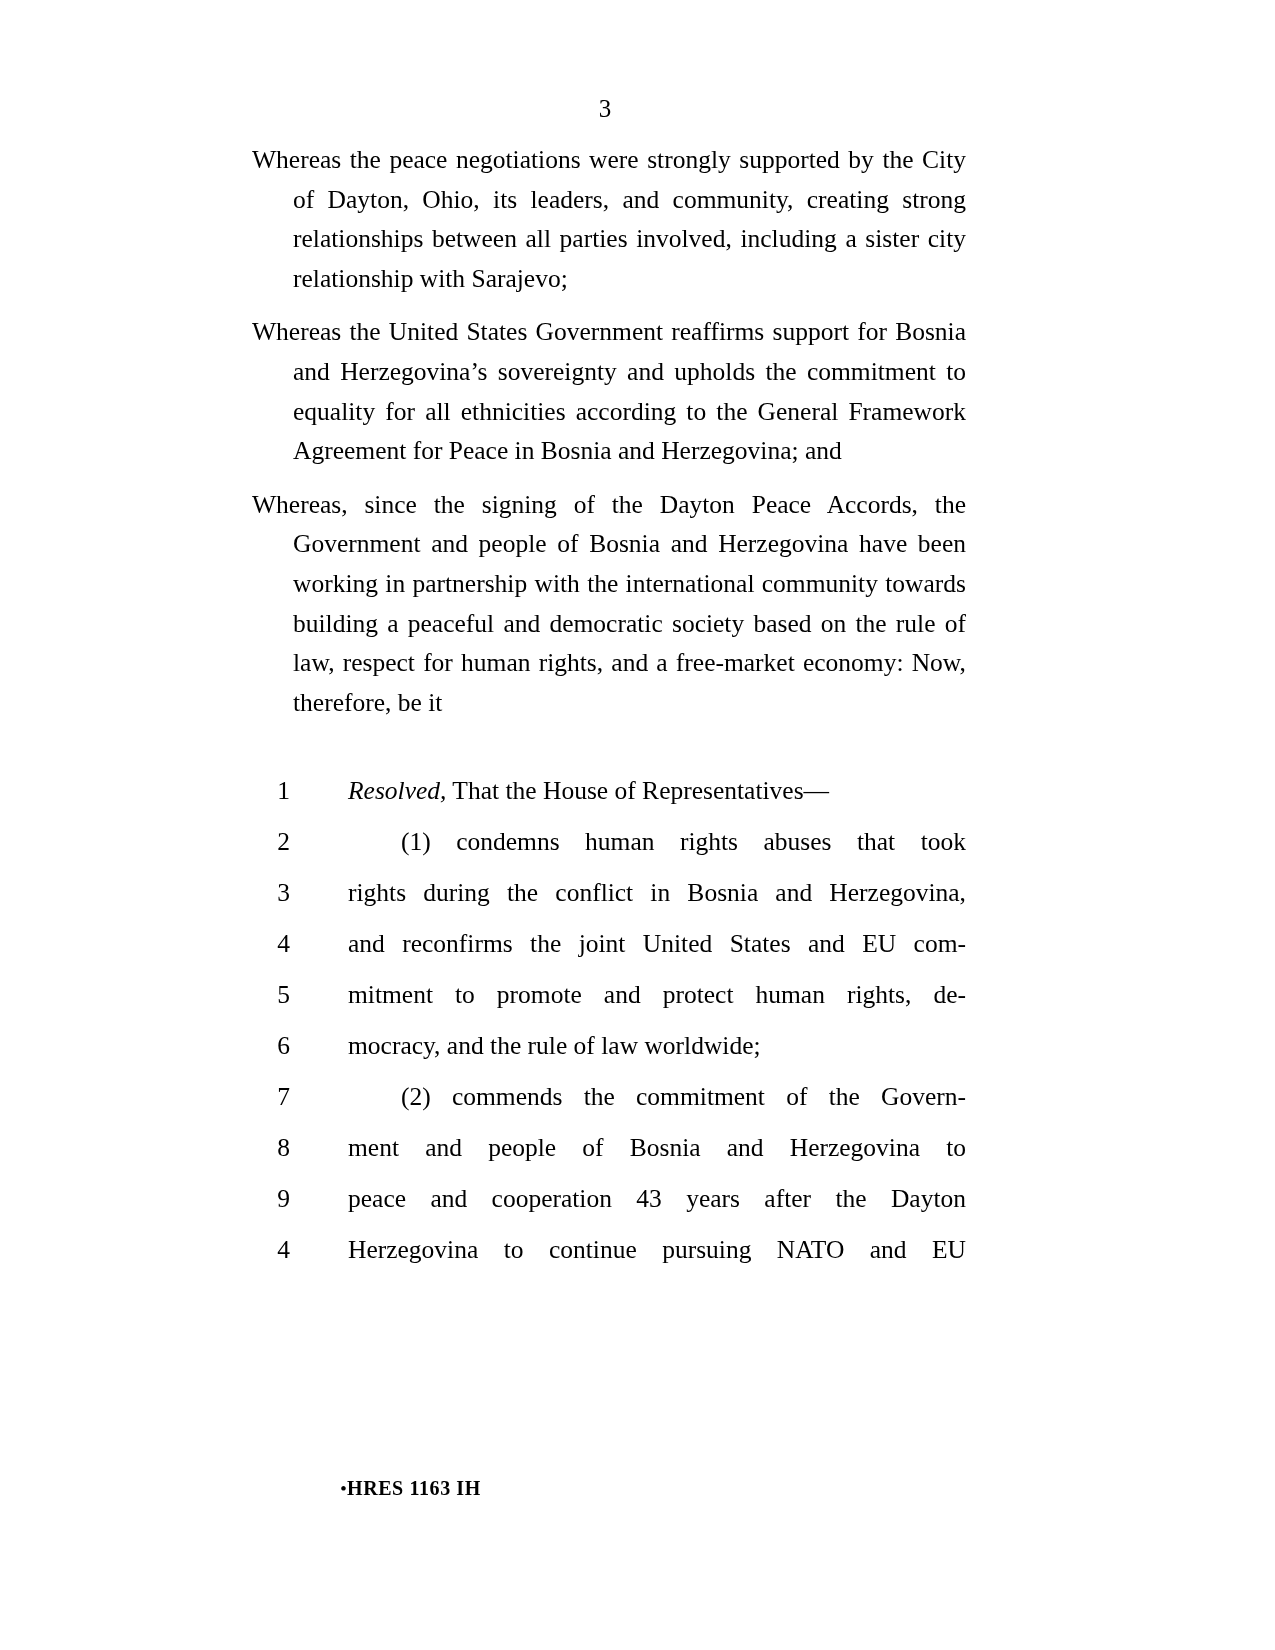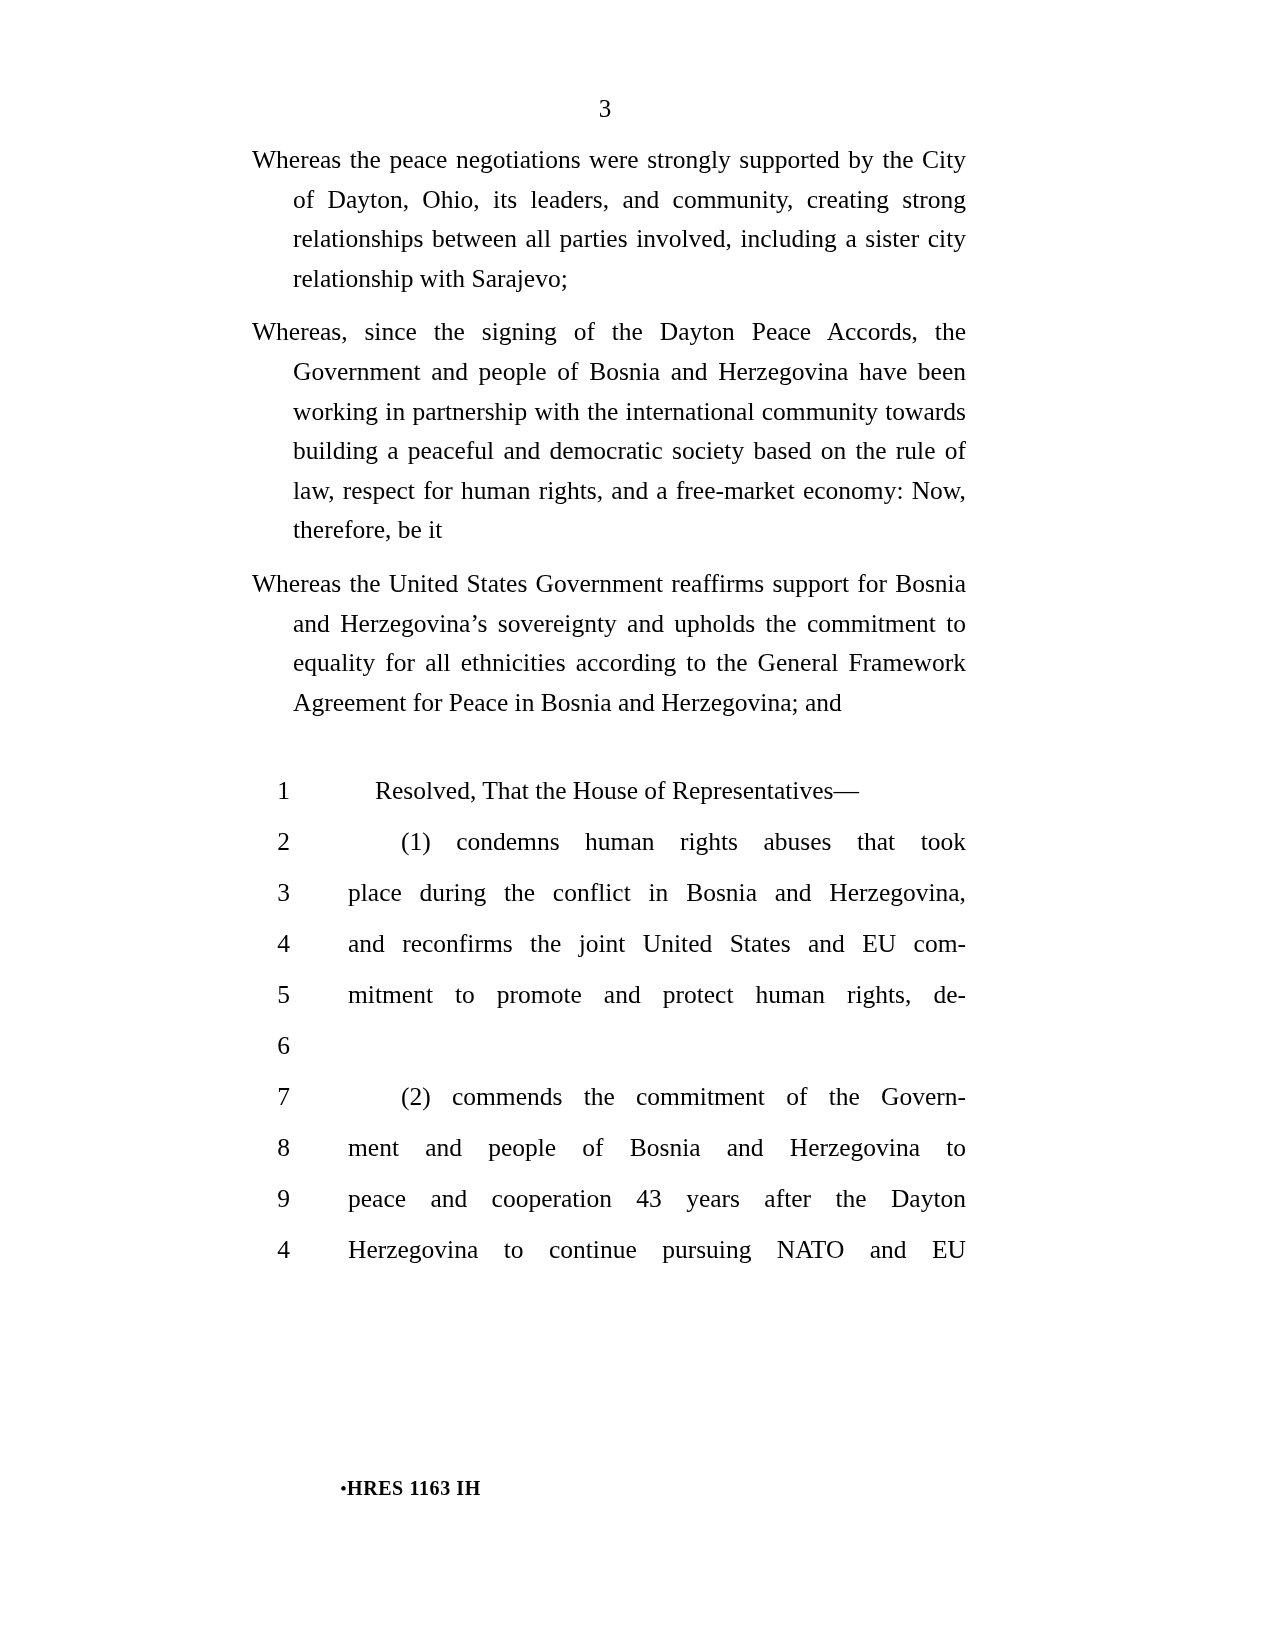"Whereas, since the signing of" p.whereas-clause { order: before "Whereas the United States Government" -> after "Whereas the United States Government" }
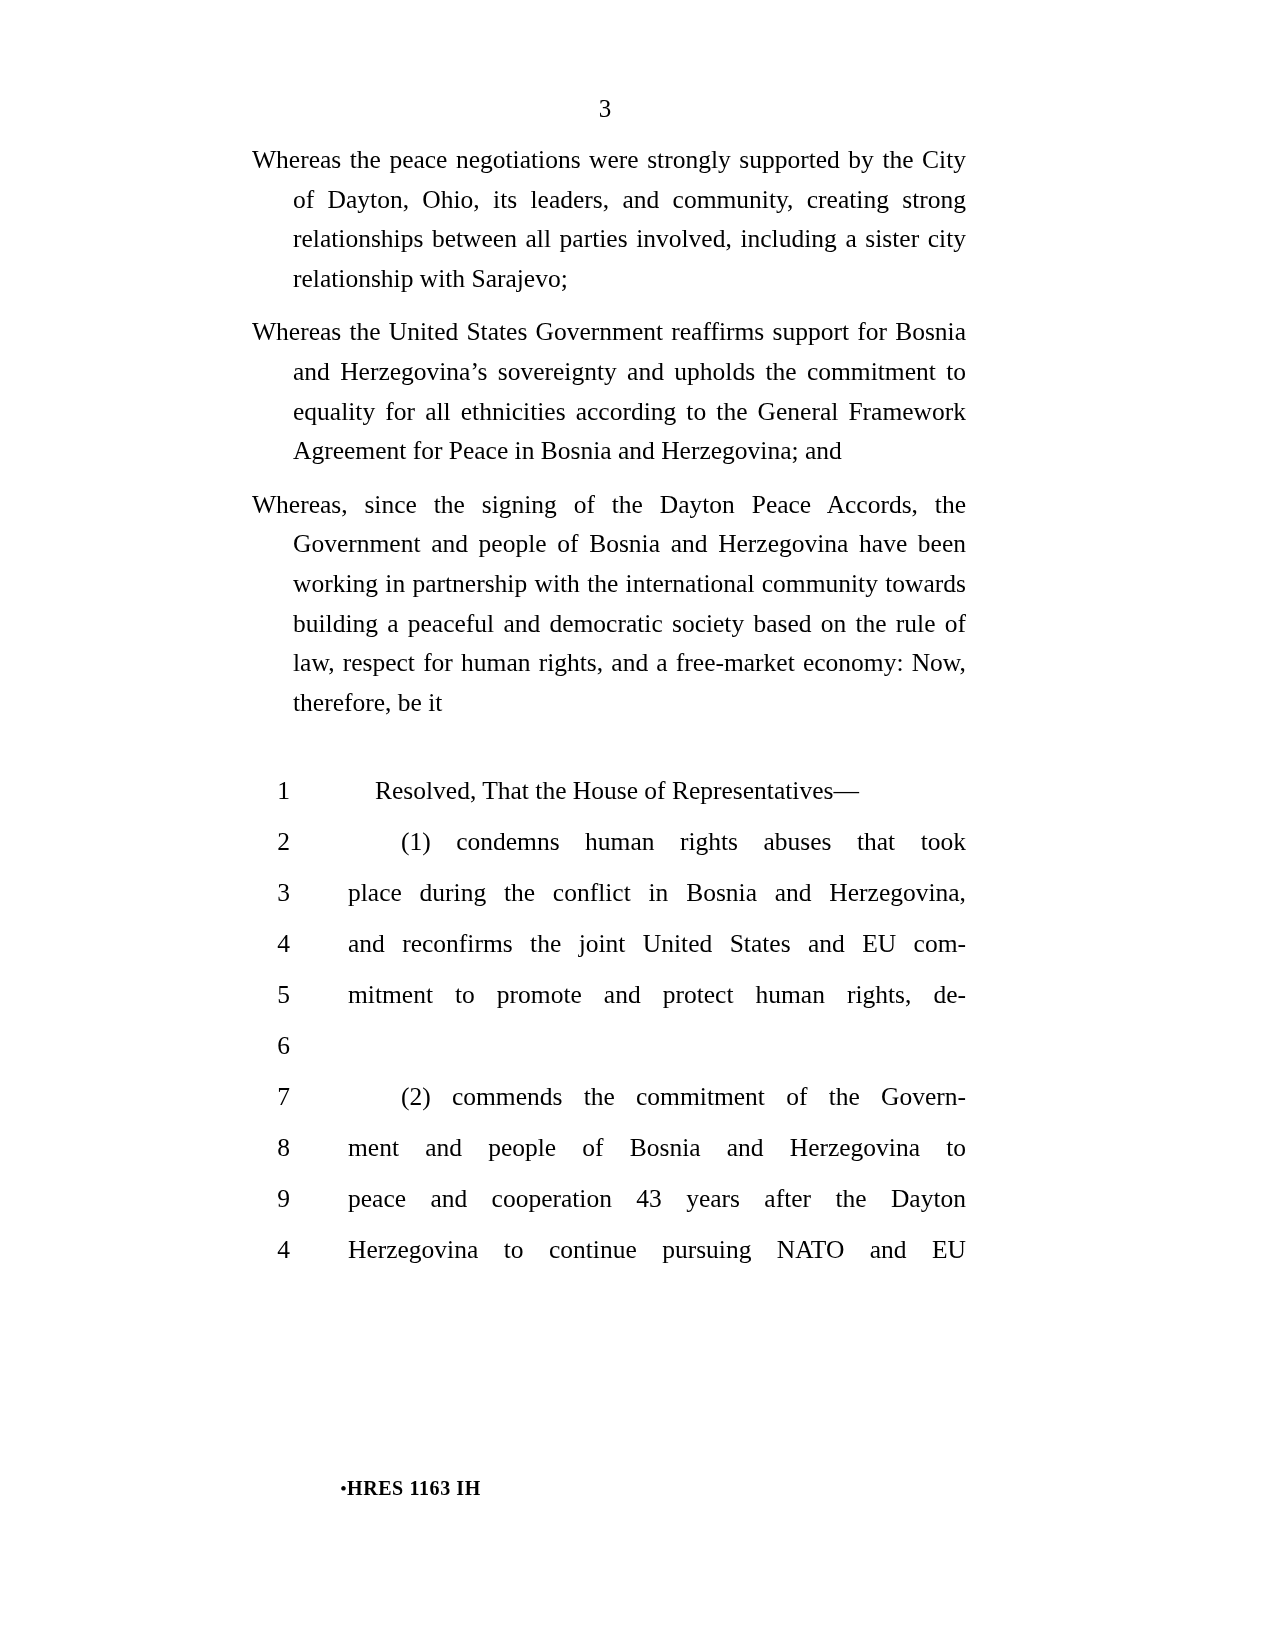"Resolved," .resolved { font-style: none -> italic; margin-left: 27px -> none }
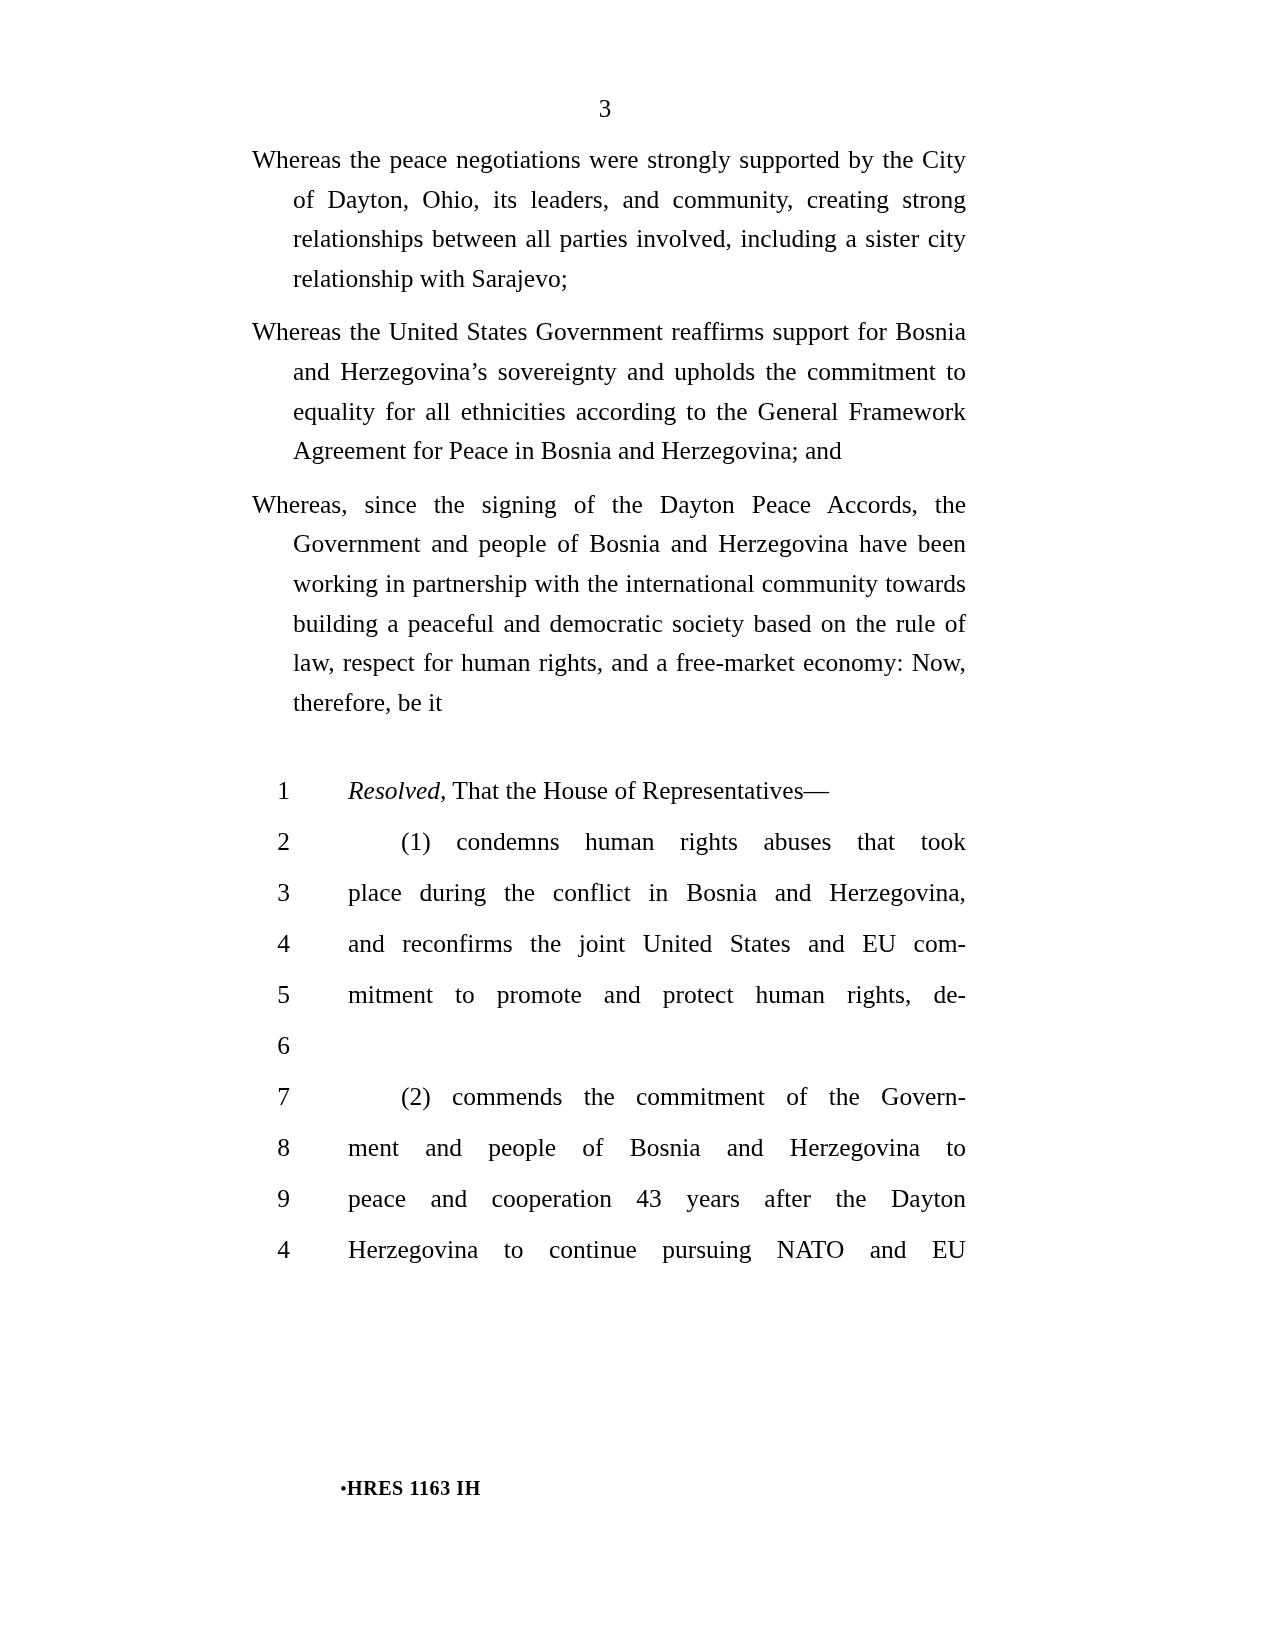"place during the conflict in" span { text: place -> rights }
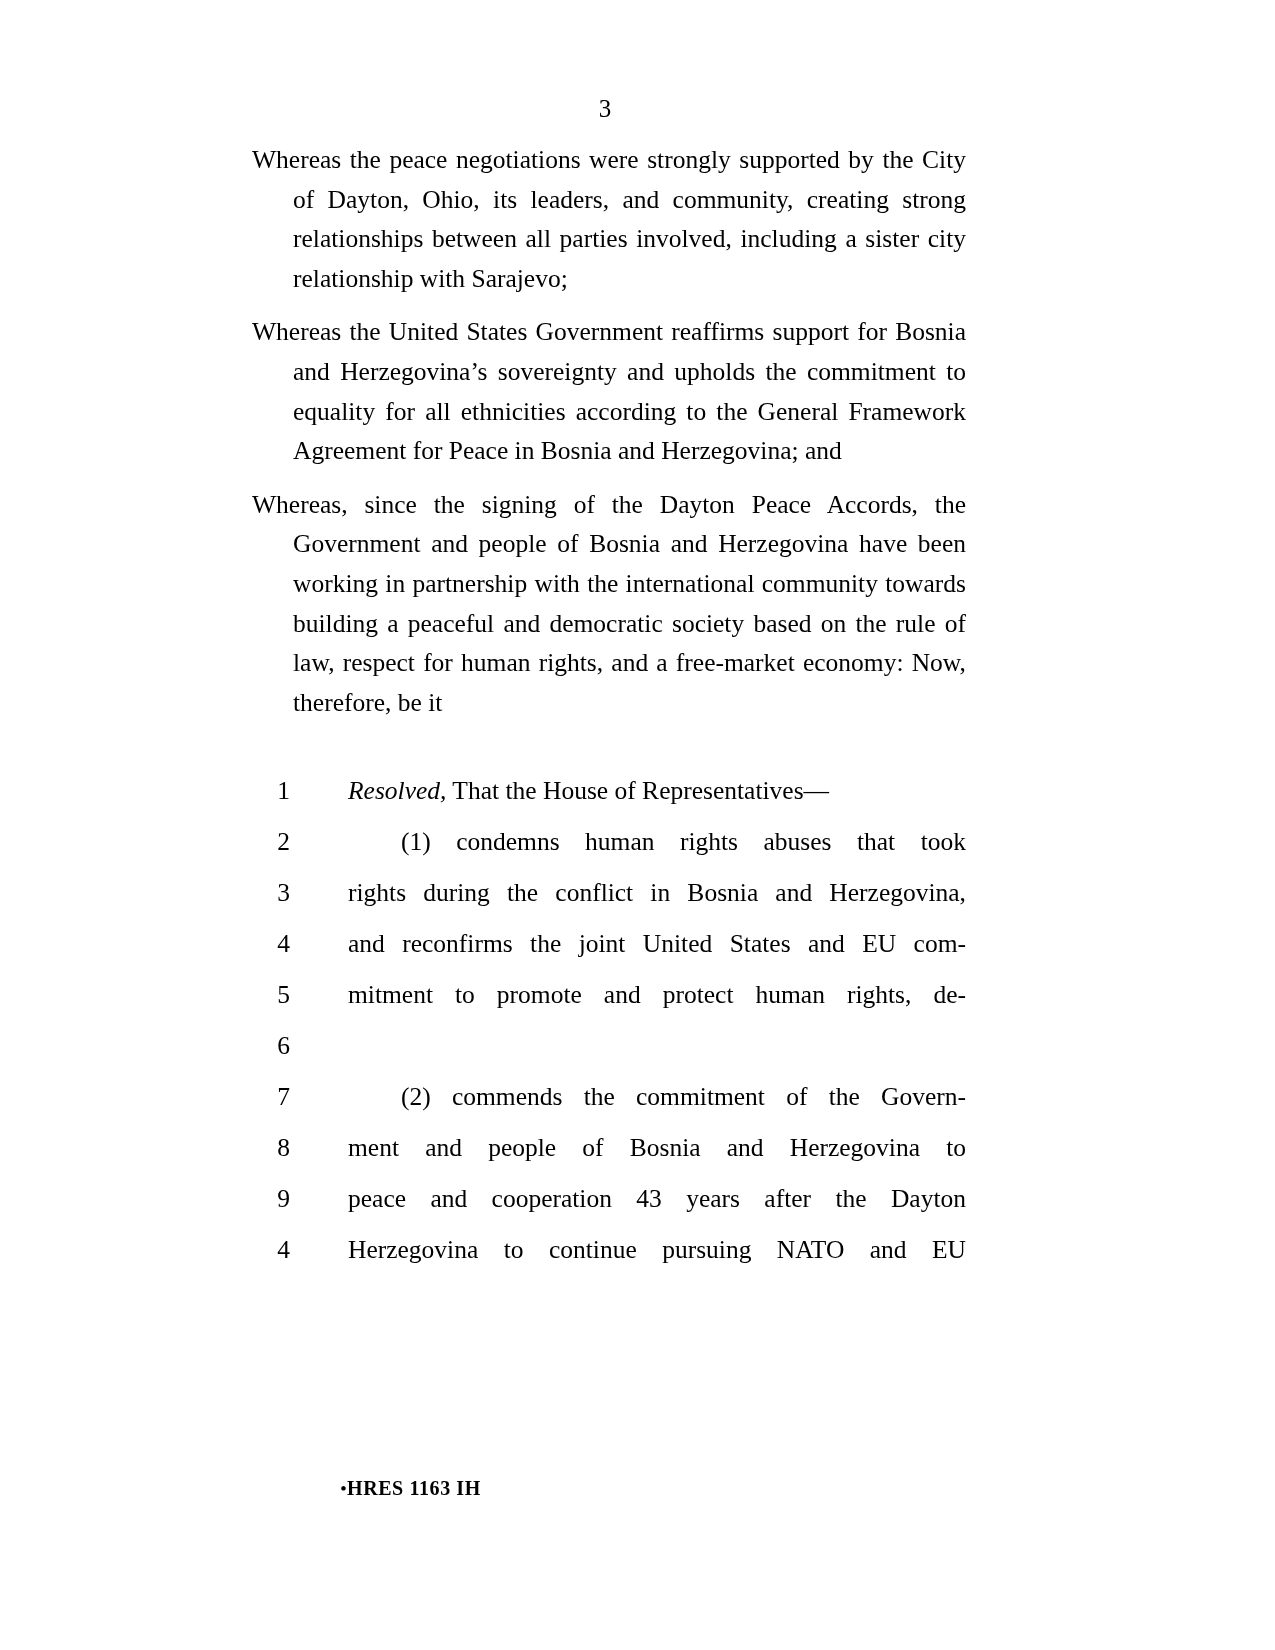"mocracy, and the rule of" div.line-text { html: none -> <div><span>mocracy, and the rule of law worldwide;</span></div> }
